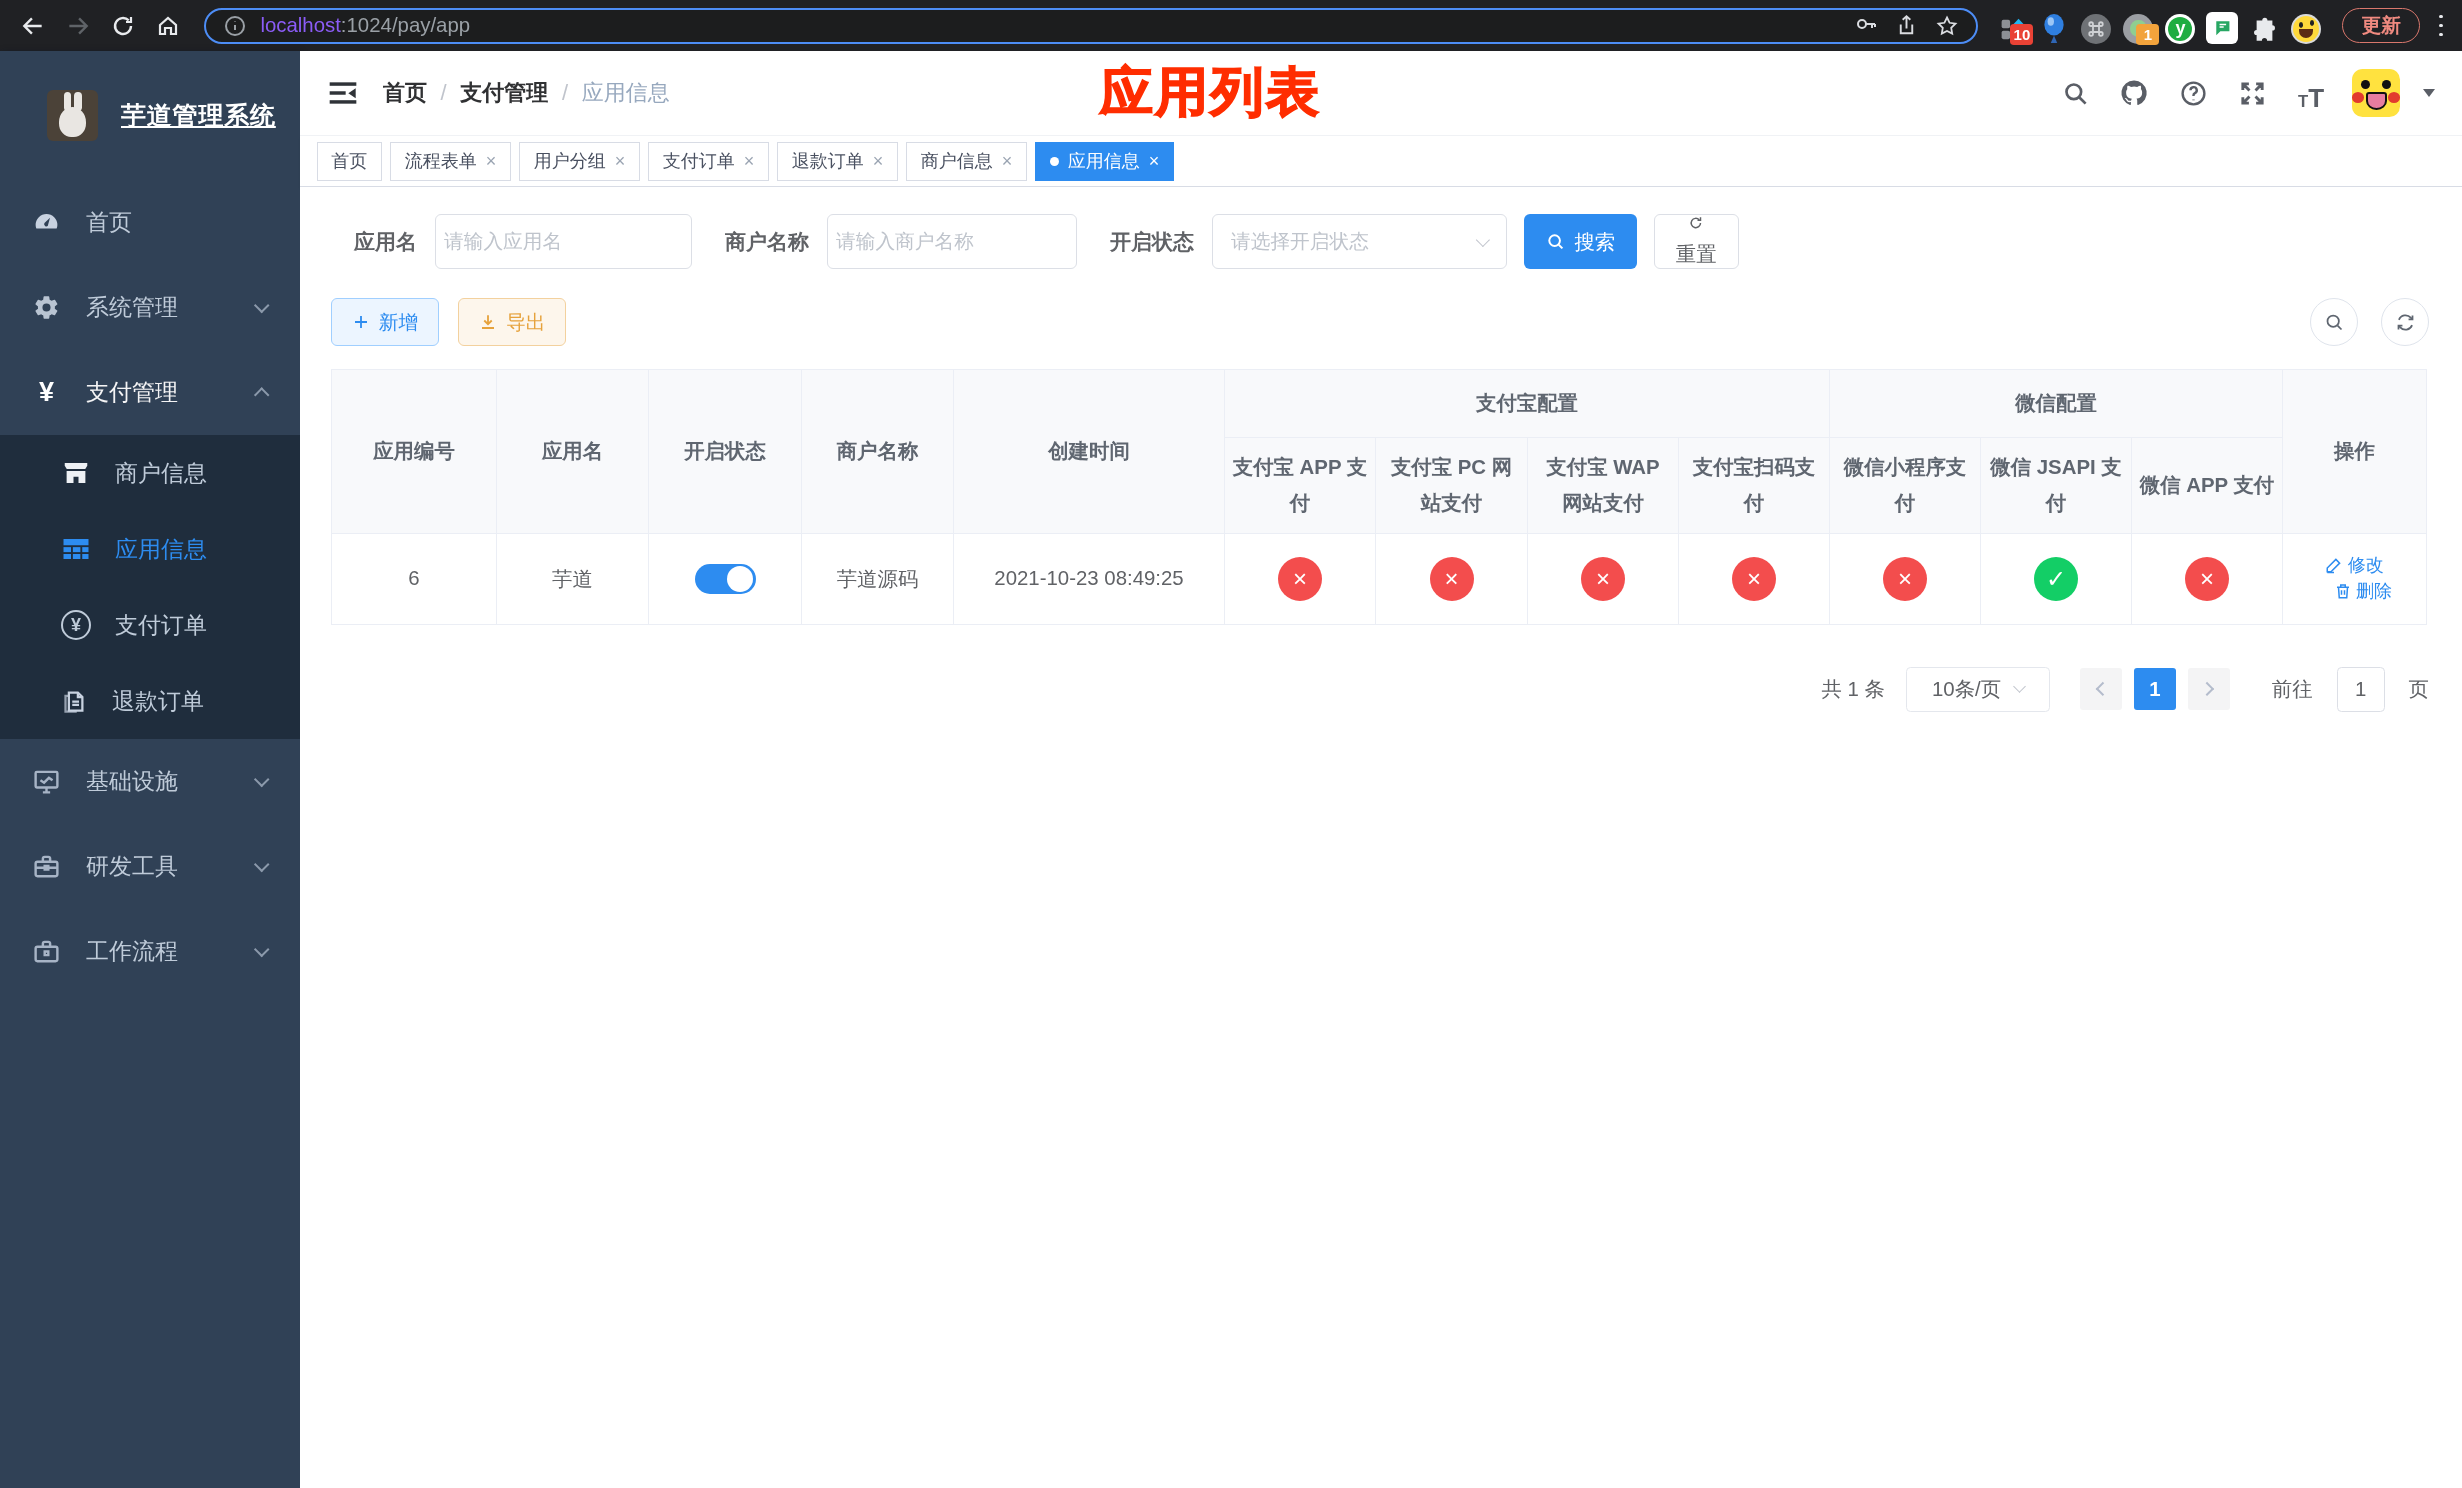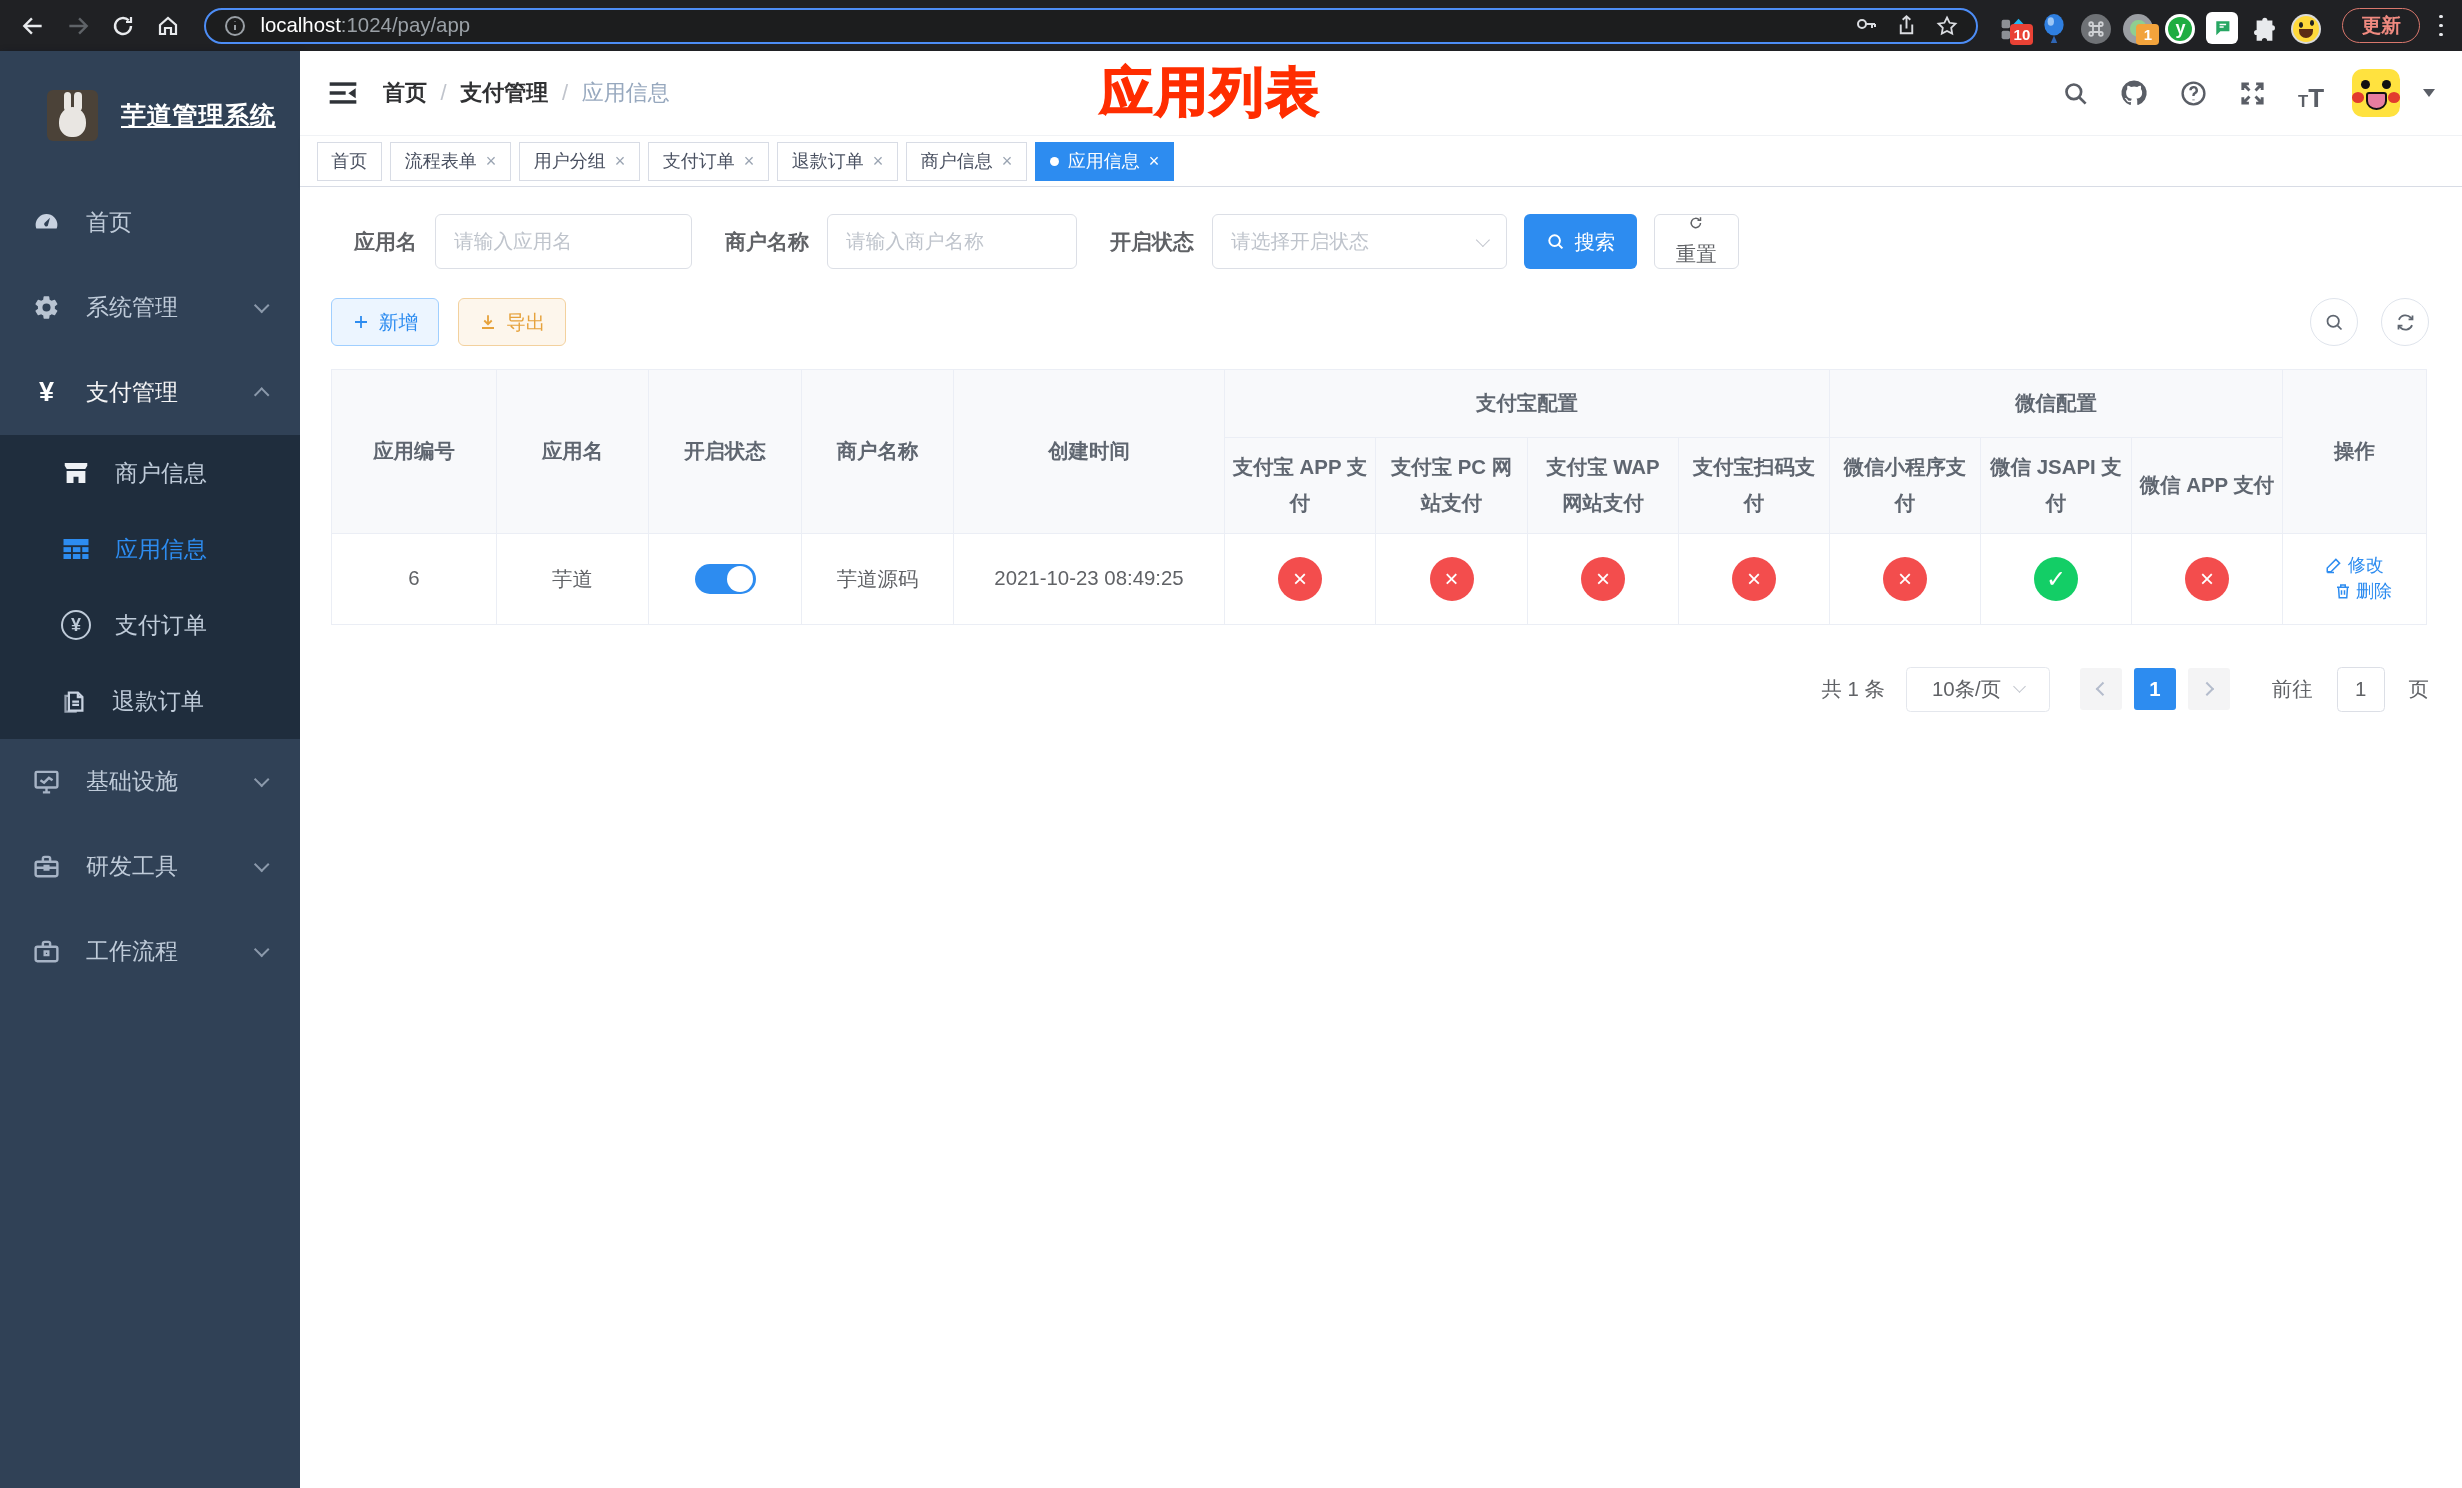"localhost" .url-text .host { color: #ffffff -> #8b5cf6 }
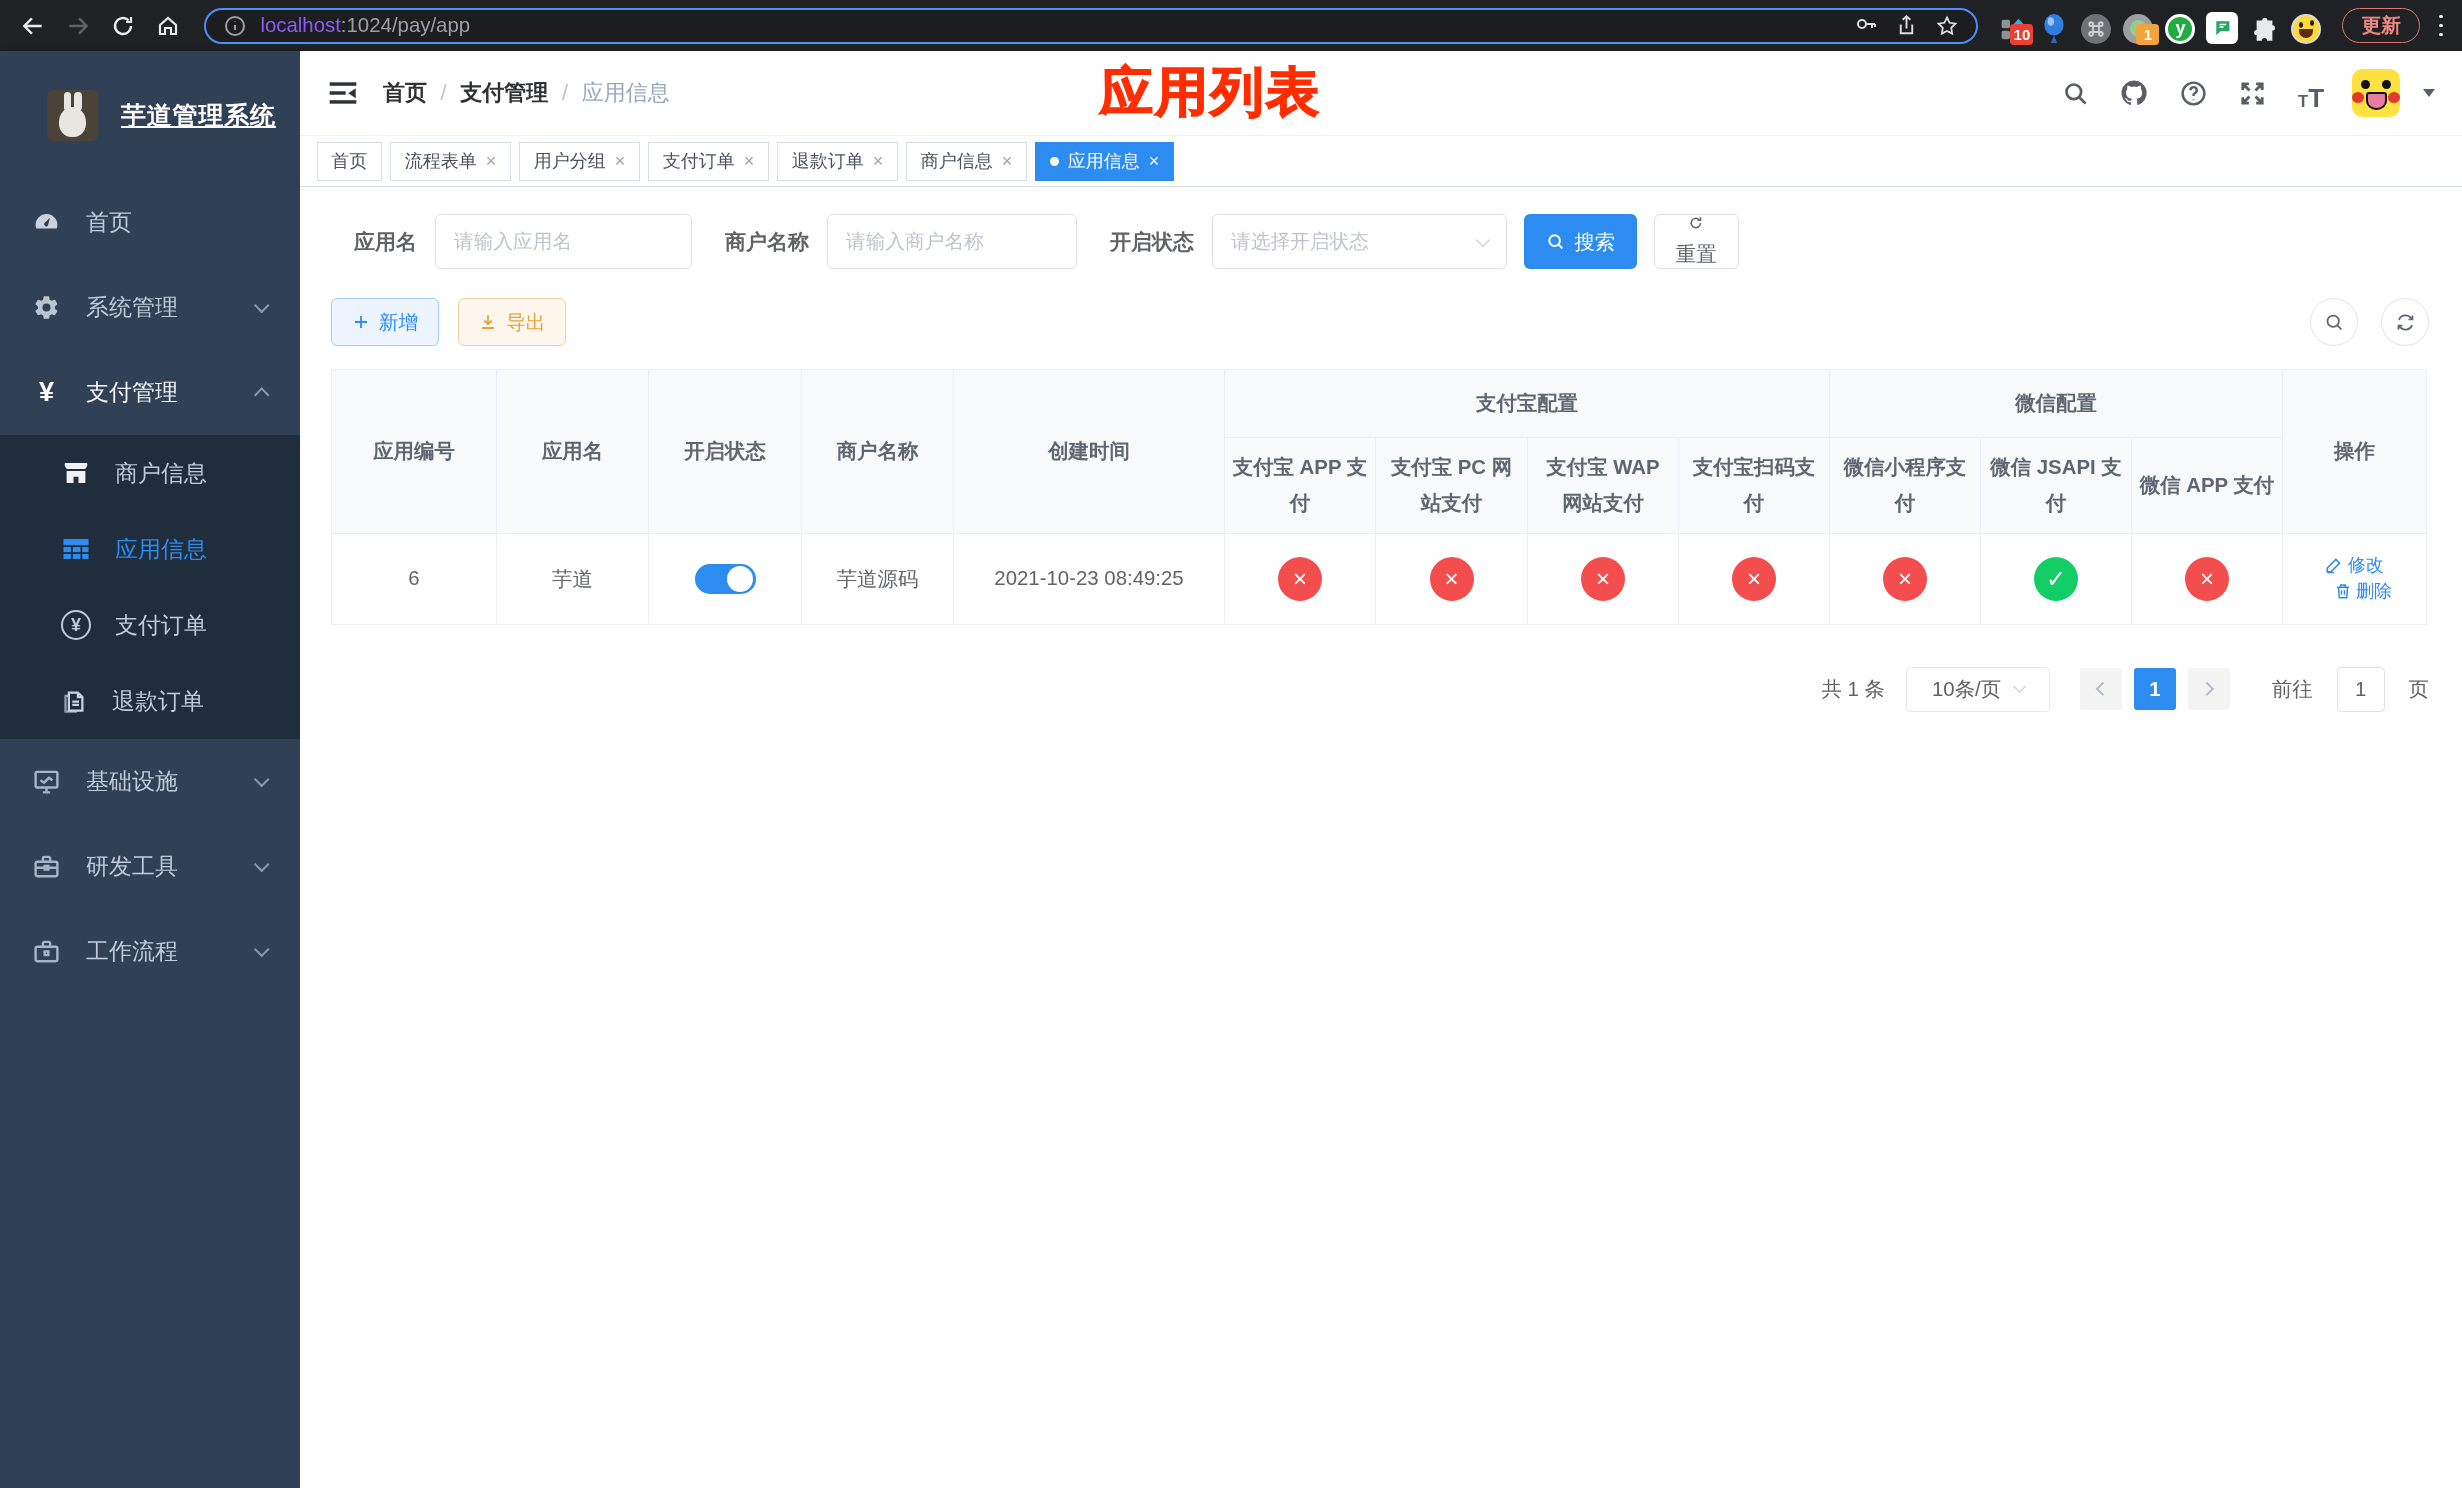"请输入应用名" .f-input { padding: 0 18px -> 0 8px }
